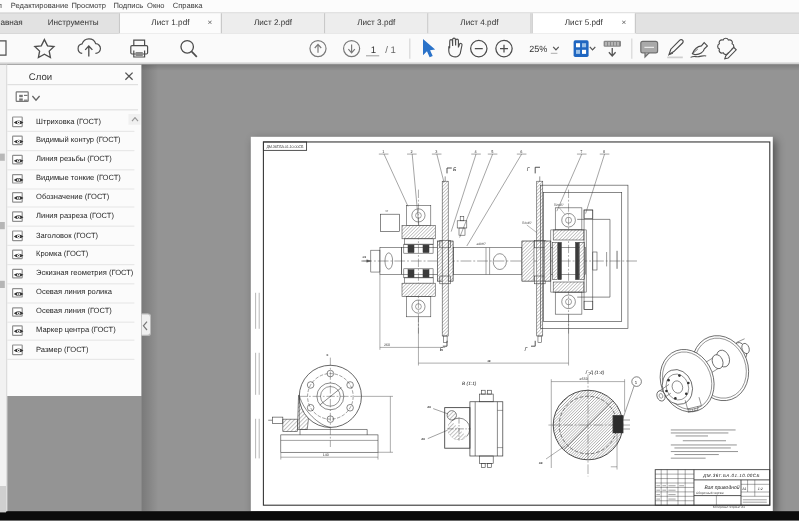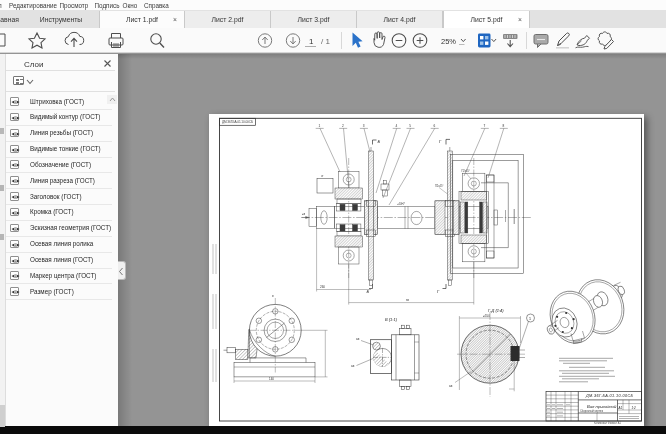"Слои" #panel { height: 372px -> 276px }
